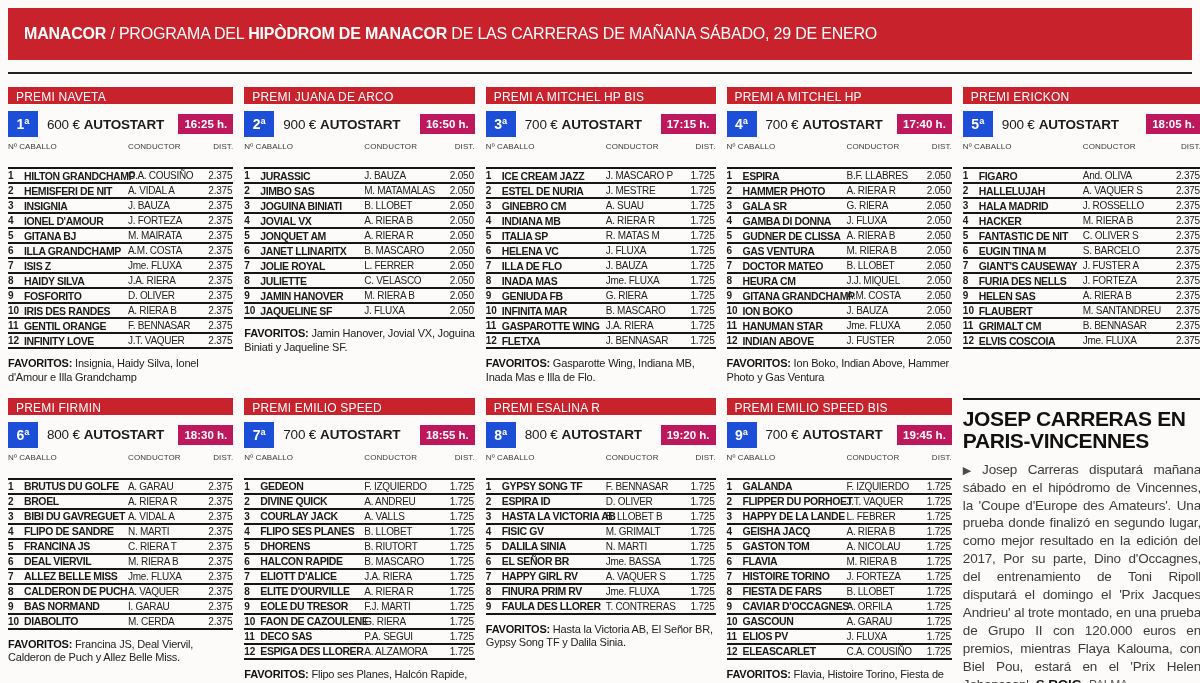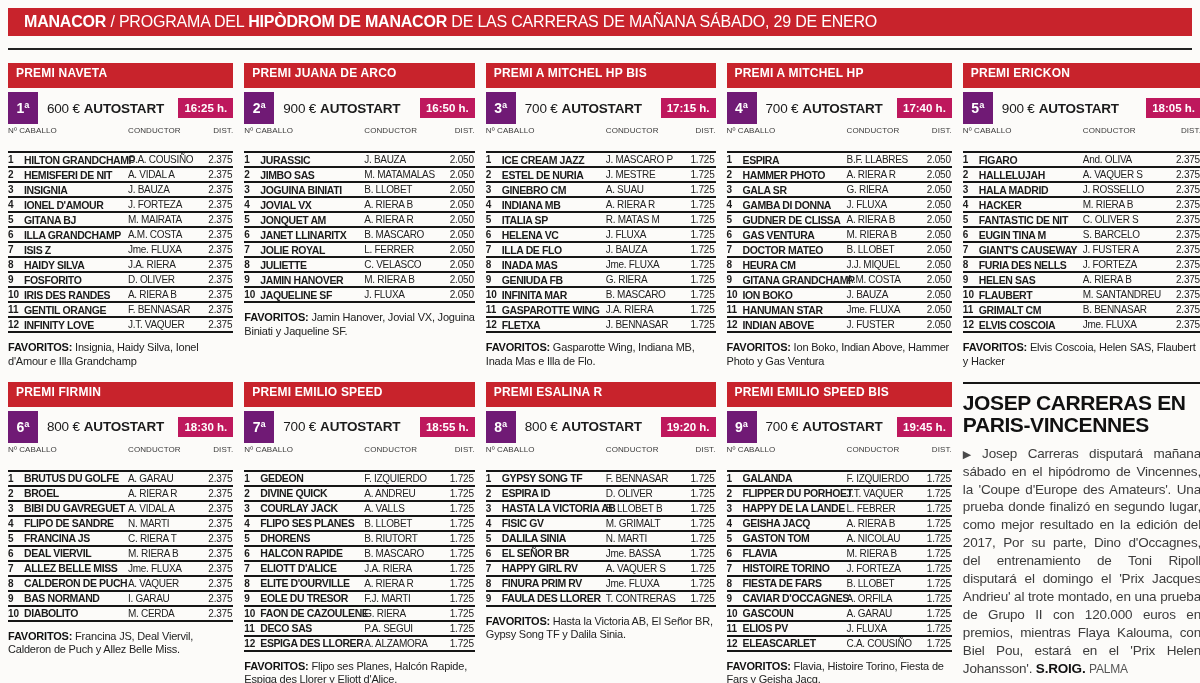"MANACOR" .banner { height: 28px -> 52px }
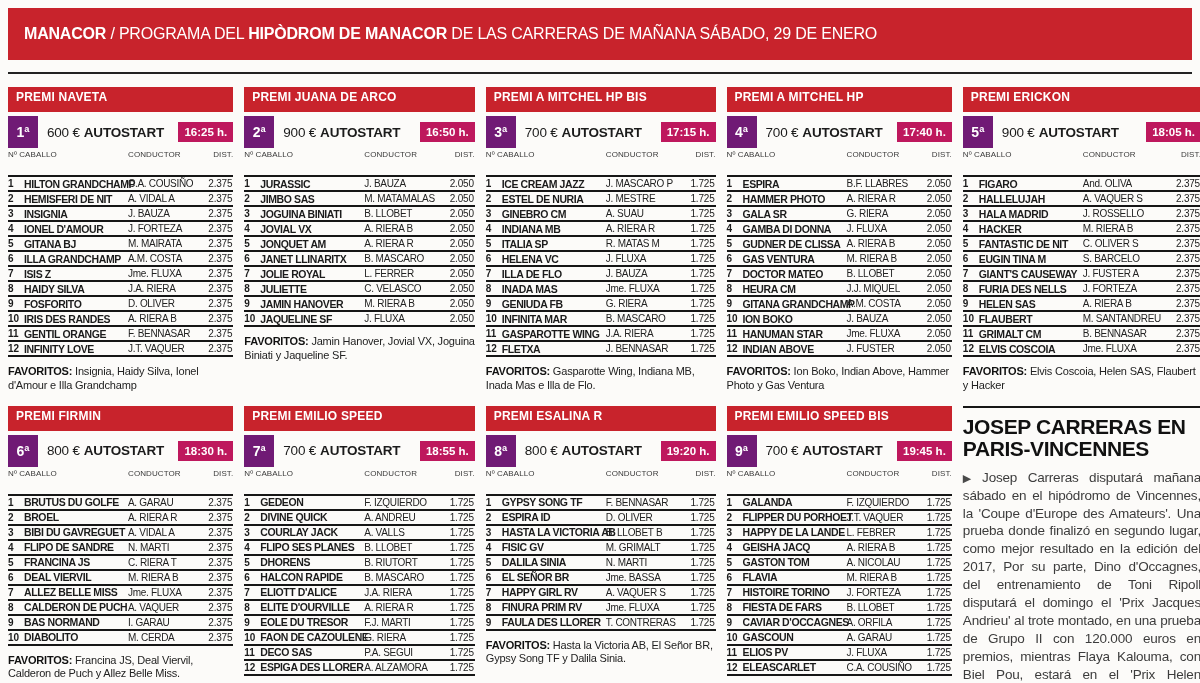"PREMI NAVETA" .premi-bar { font-weight: bold -> normal; padding: 3px 8px 8px -> 3px 8px 0 }
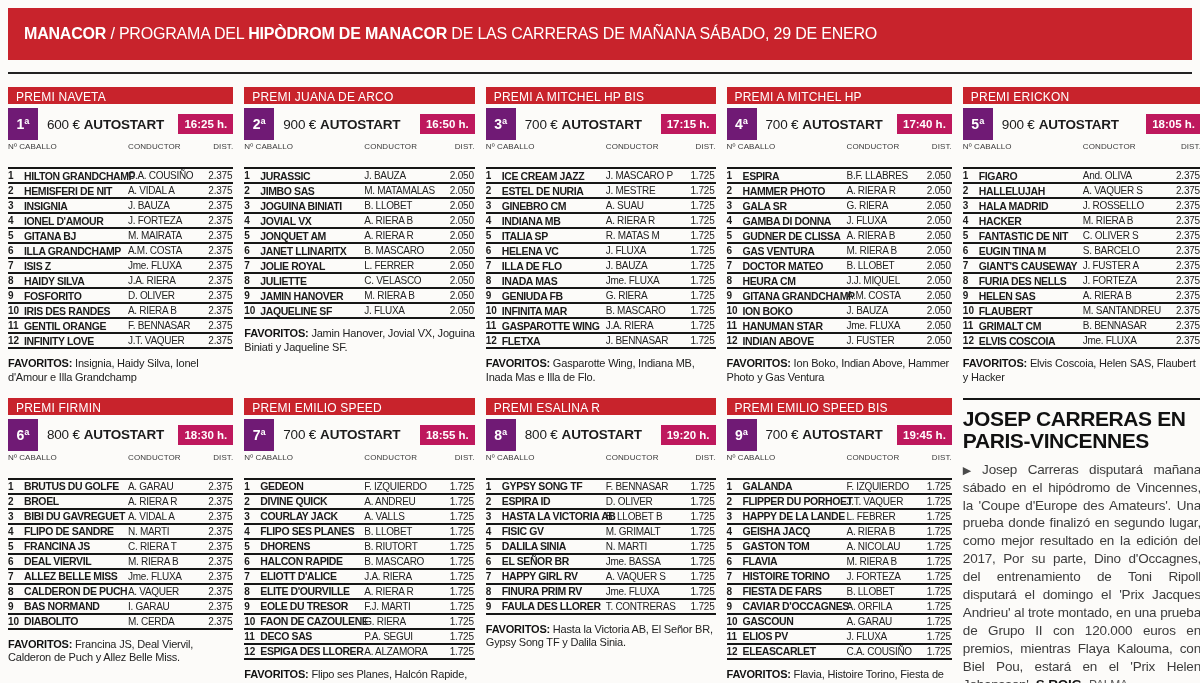"1ª" .race-num { background: #701a75 -> #1d4ed8; height: 32px -> 26px }
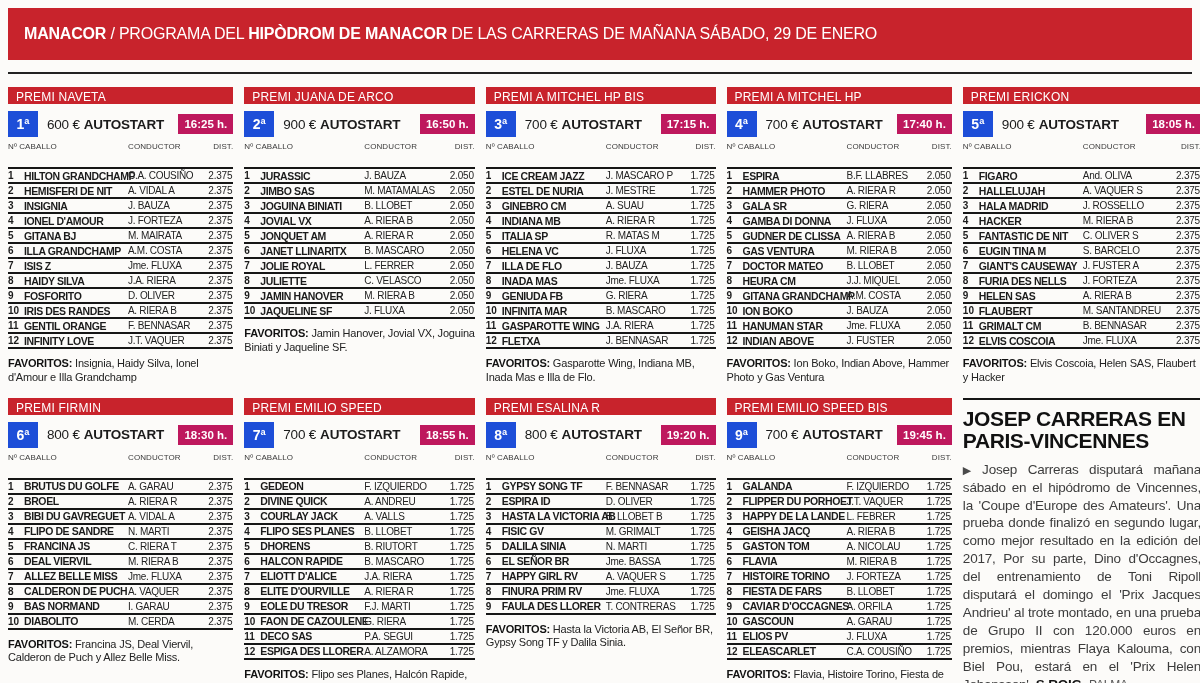"FAVORITOS: Elvis Coscoia, Helen SAS," div.favorites { html: <div> <b>FAVORITOS: </b><span>Elvis Coscoia, Helen SAS, Flaubert y Hacker</span> </div> -> none }
